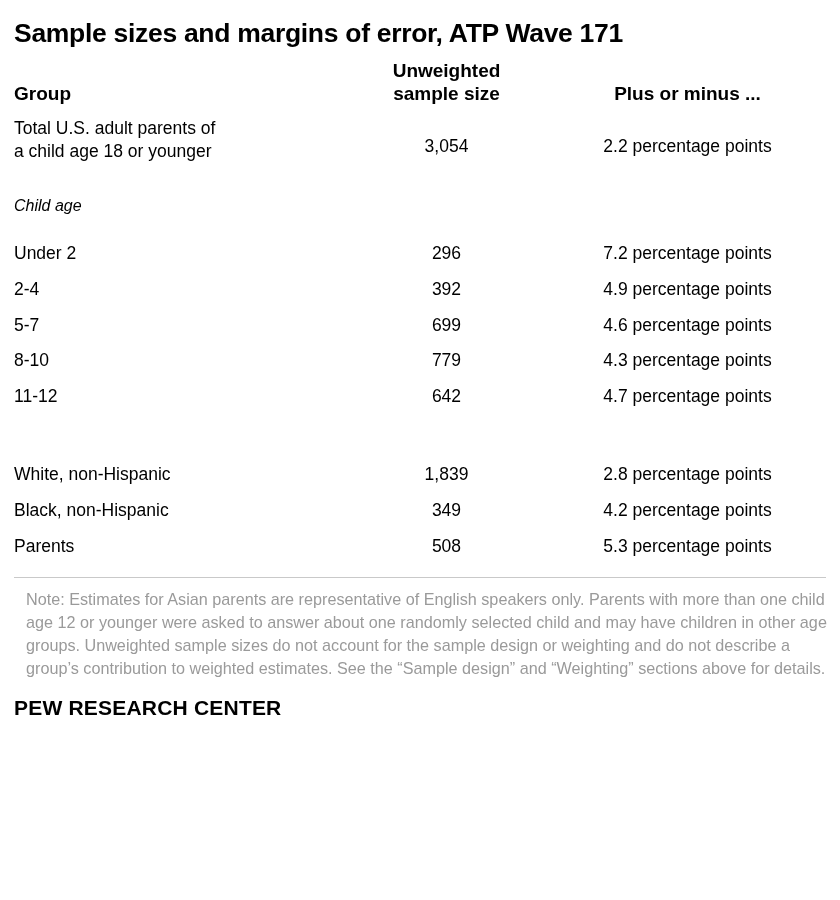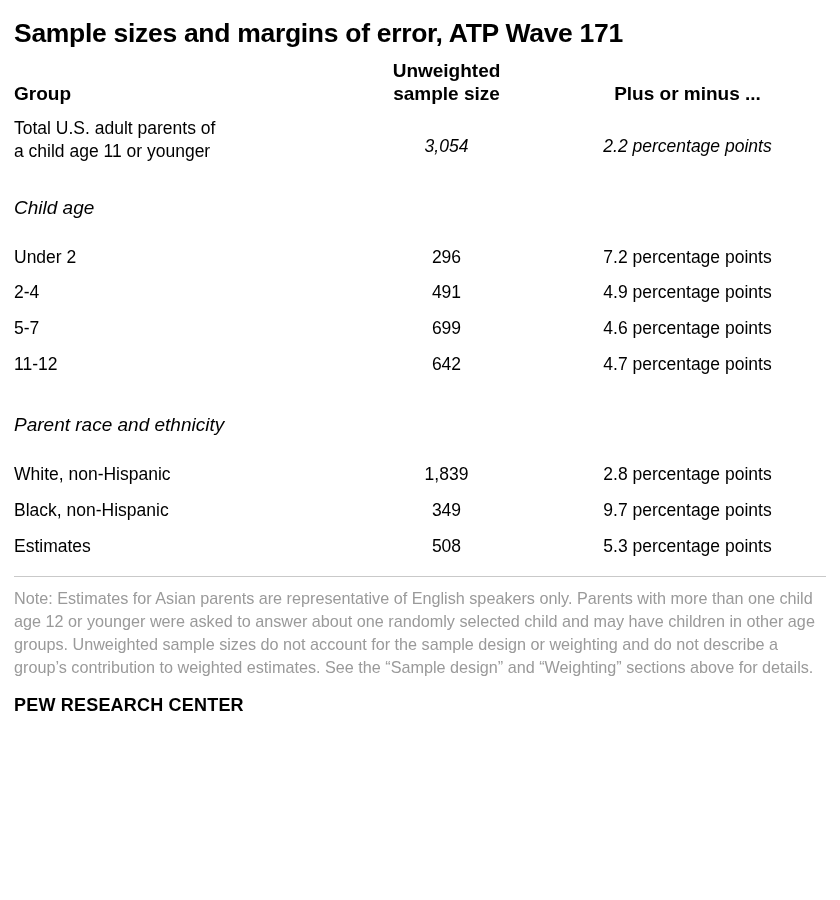"a child age 11 or" span { text: 11 -> 18 }
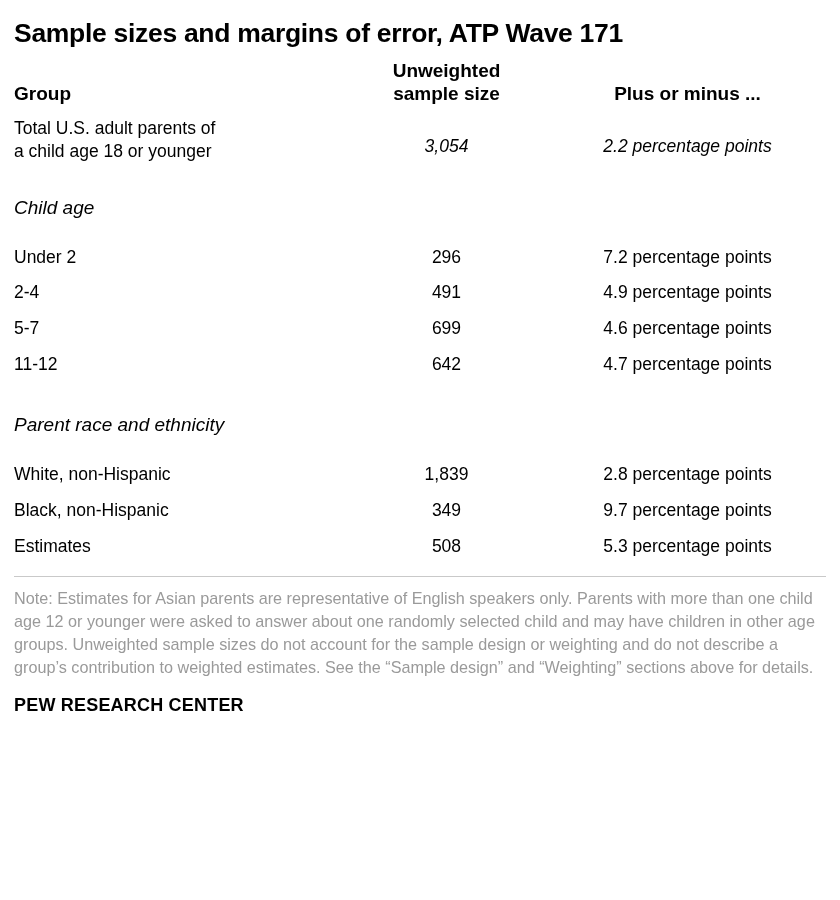"3,054" tr.total td.n, tr.total td.moe { font-style: italic -> none }
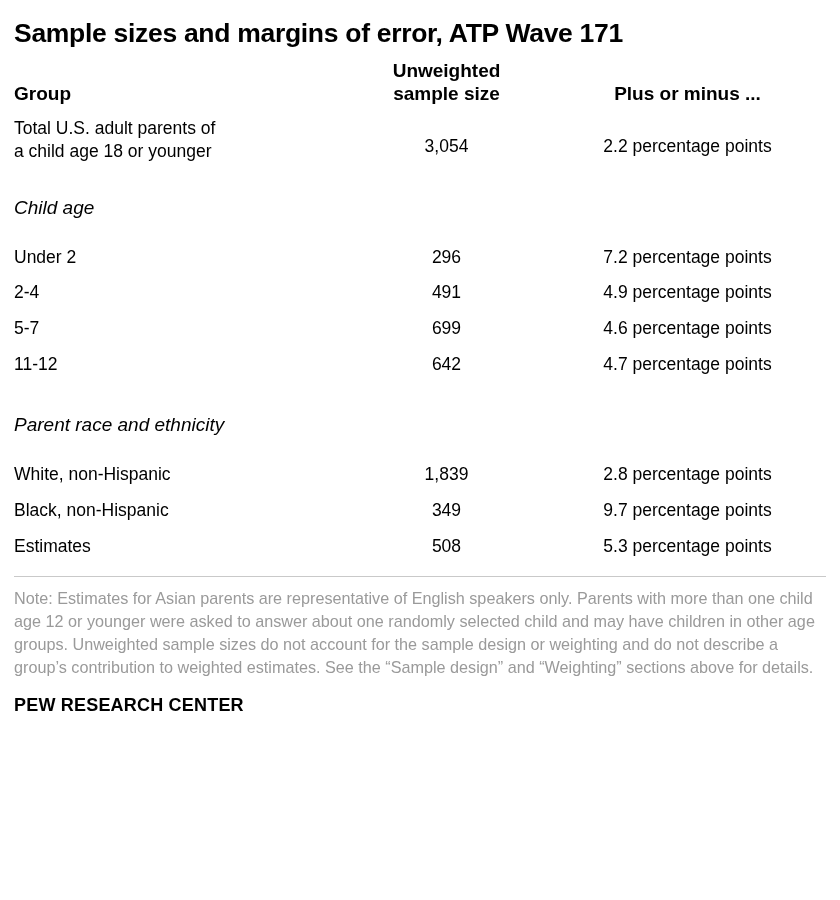"Child age" tr.subhead td { font-size: 19px -> 16px }
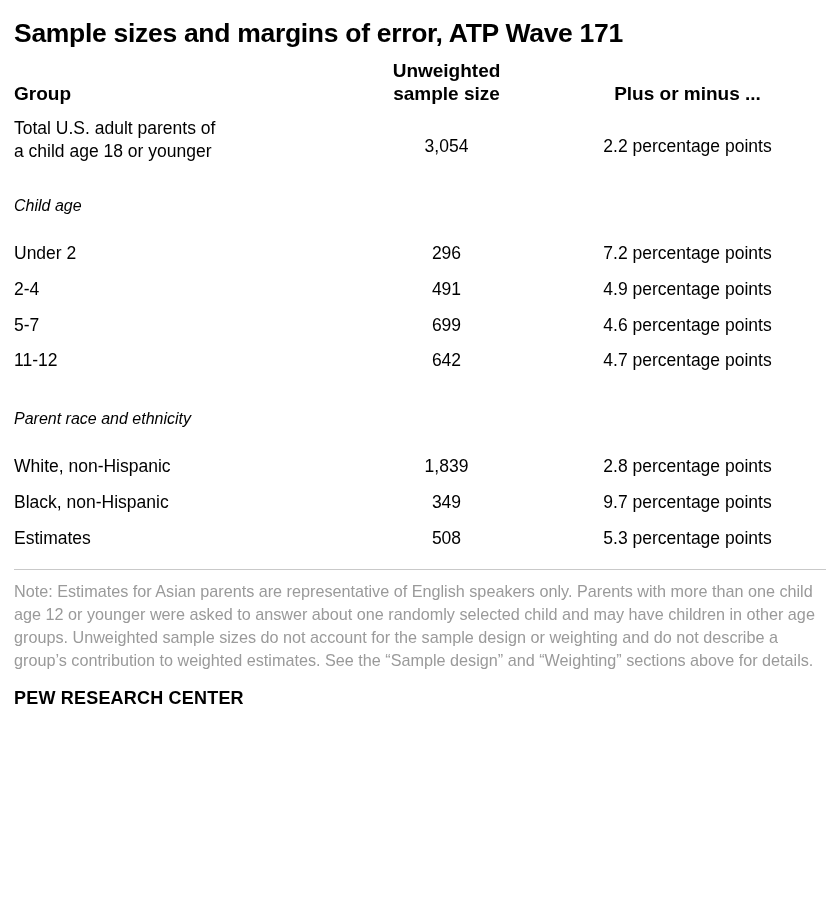"491" td.n { text: 491 -> 392 }
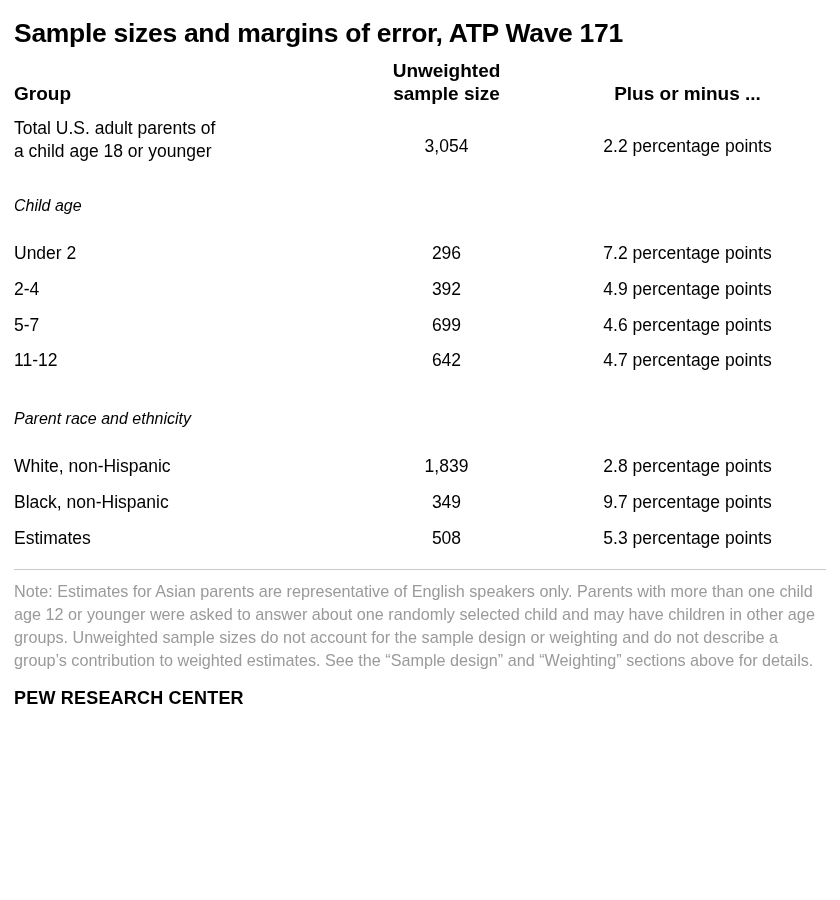"8-10" tr.row { html: none -> <tr> <td>8-10</td> <td>779</td> <td>4.3 percentage points</td> </tr> }
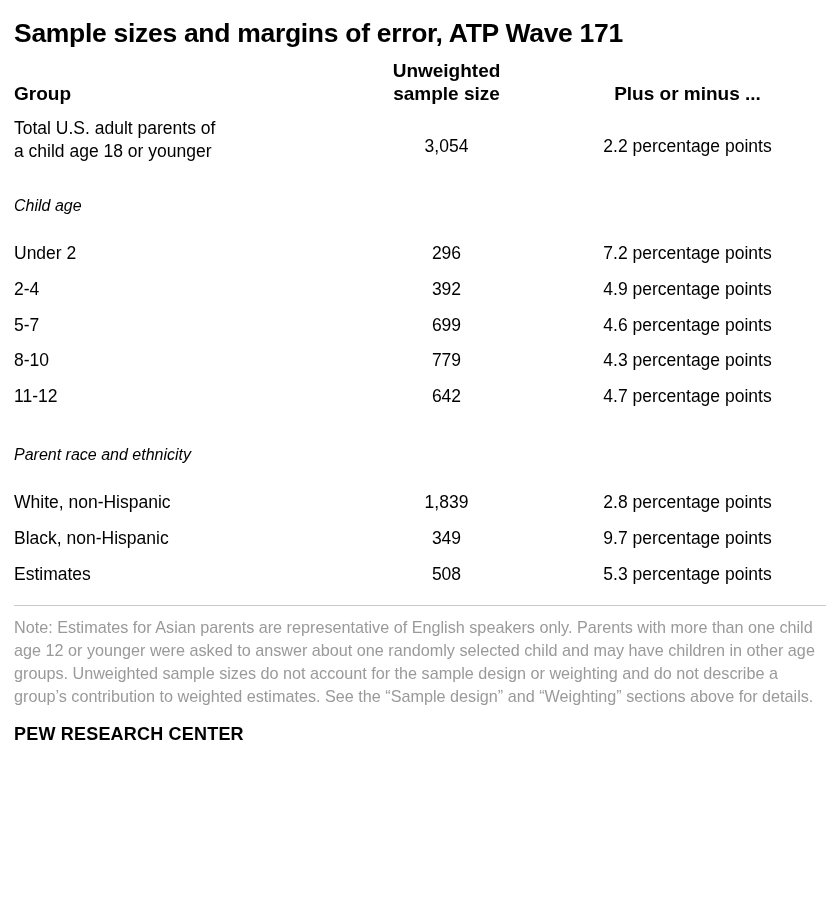"Parent race and ethnicity" tr.subhead { html: <tr> <td>Parent race and ethnicity</td> </tr> -> none }
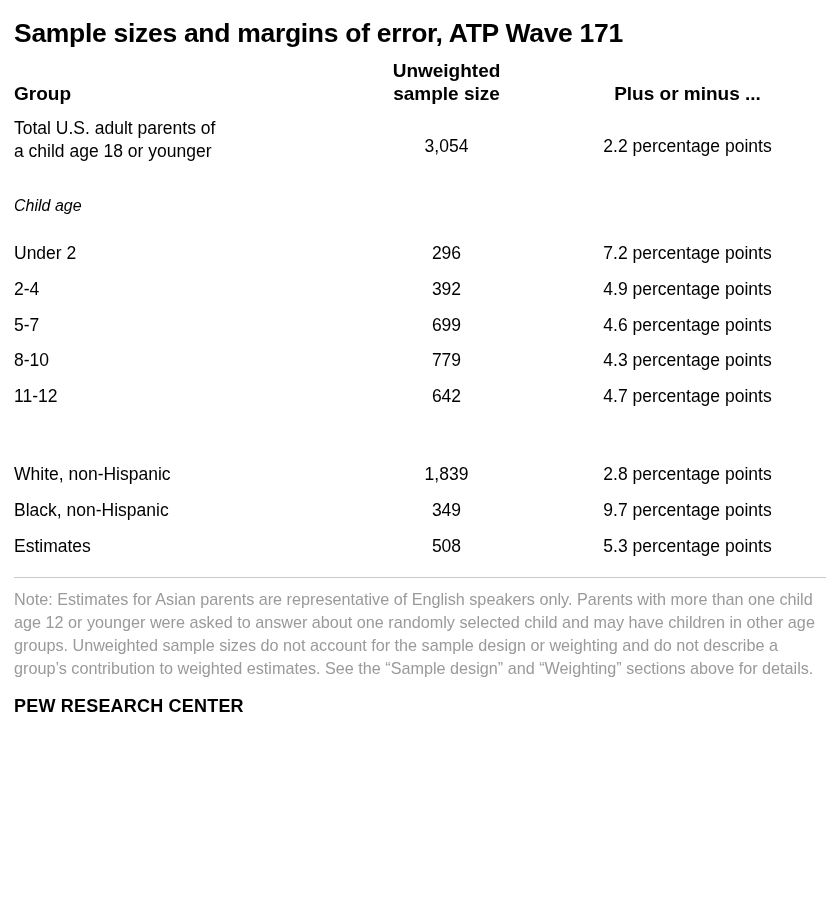"9.7 percentage points" td.moe { text: 9.7 -> 4.2 }
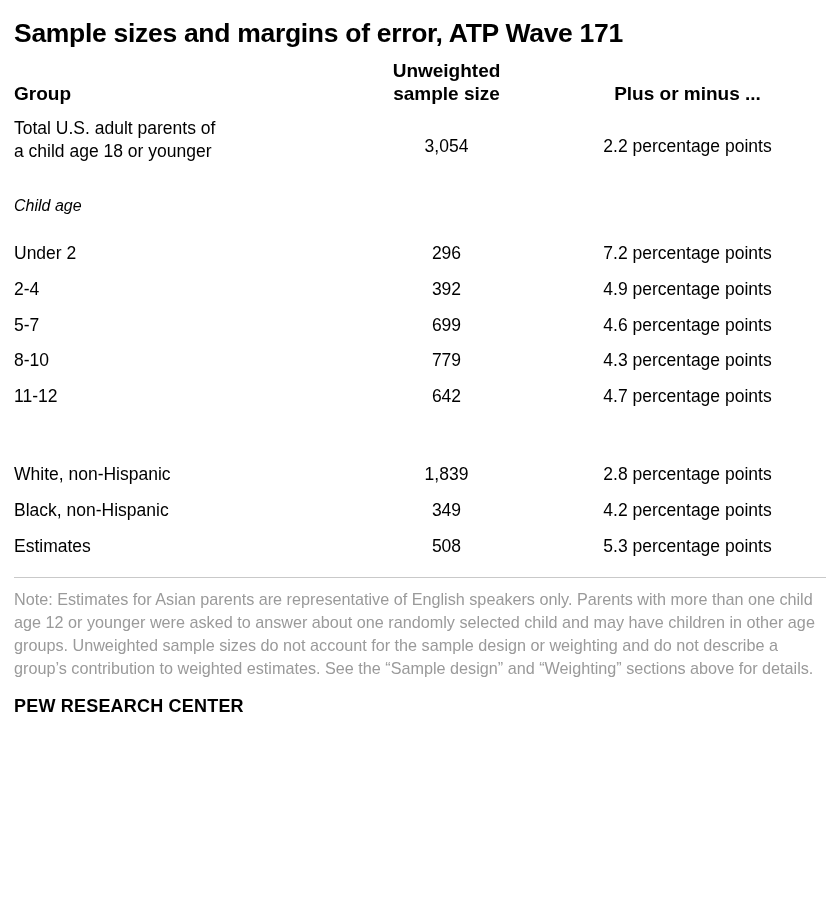"Estimates" td.g { text: Estimates -> Parents }
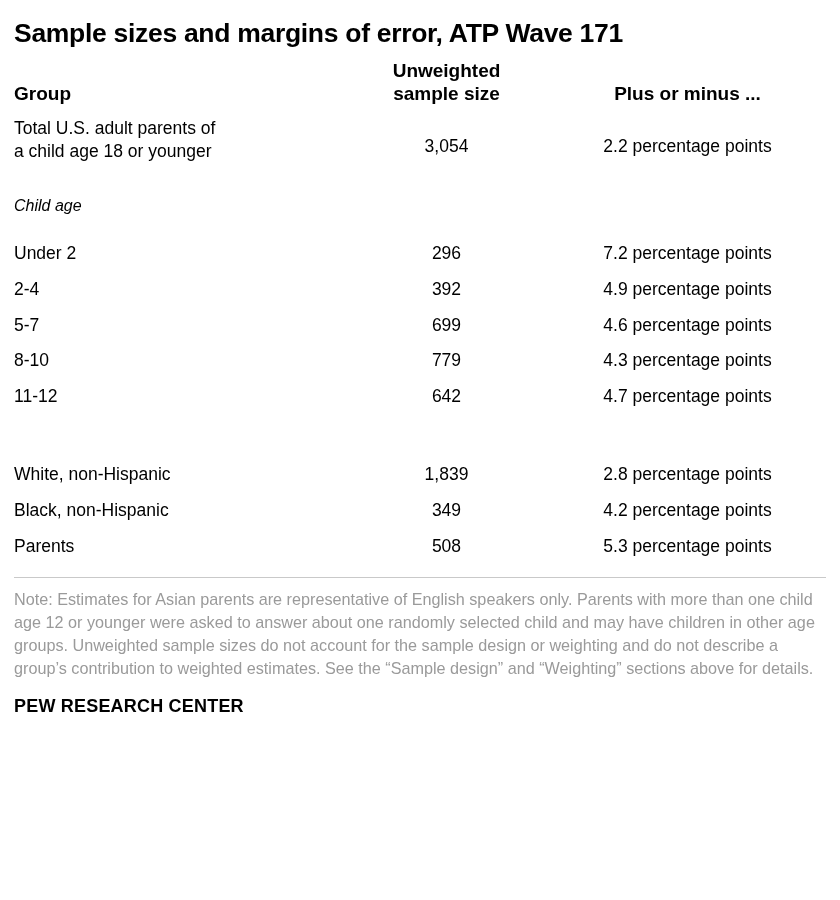"Note: Estimates for Asian parents" #note { margin: 0 0 16px 0 -> 0 0 16px 12px }
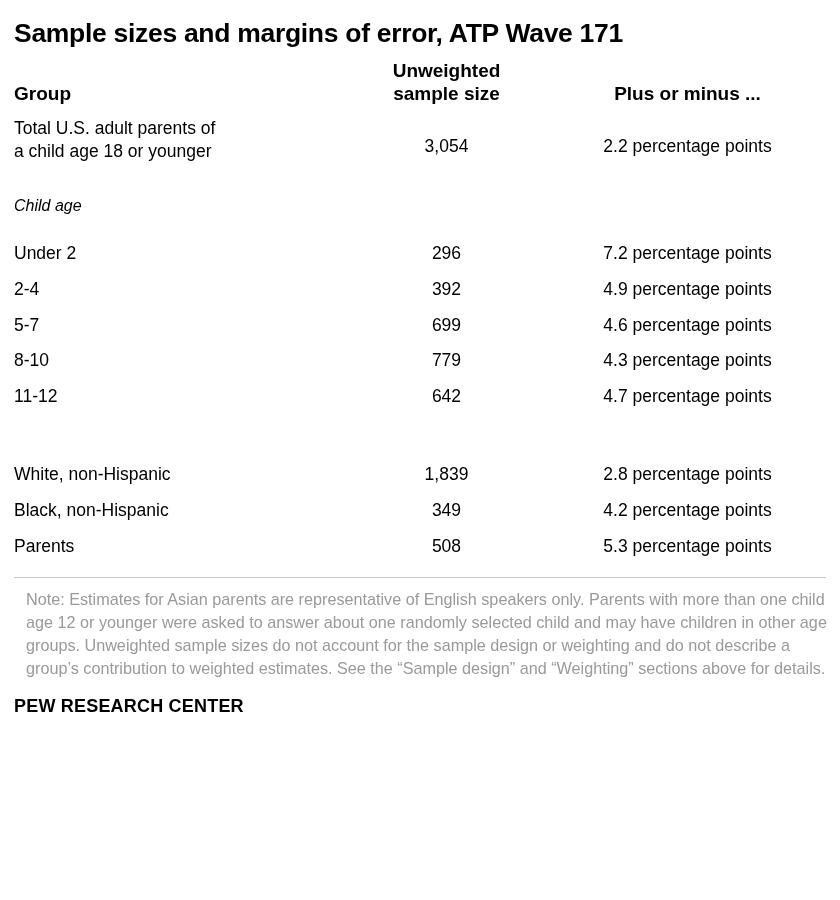"PEW RESEARCH CENTER" #source { font-size: 18px -> 21px }
